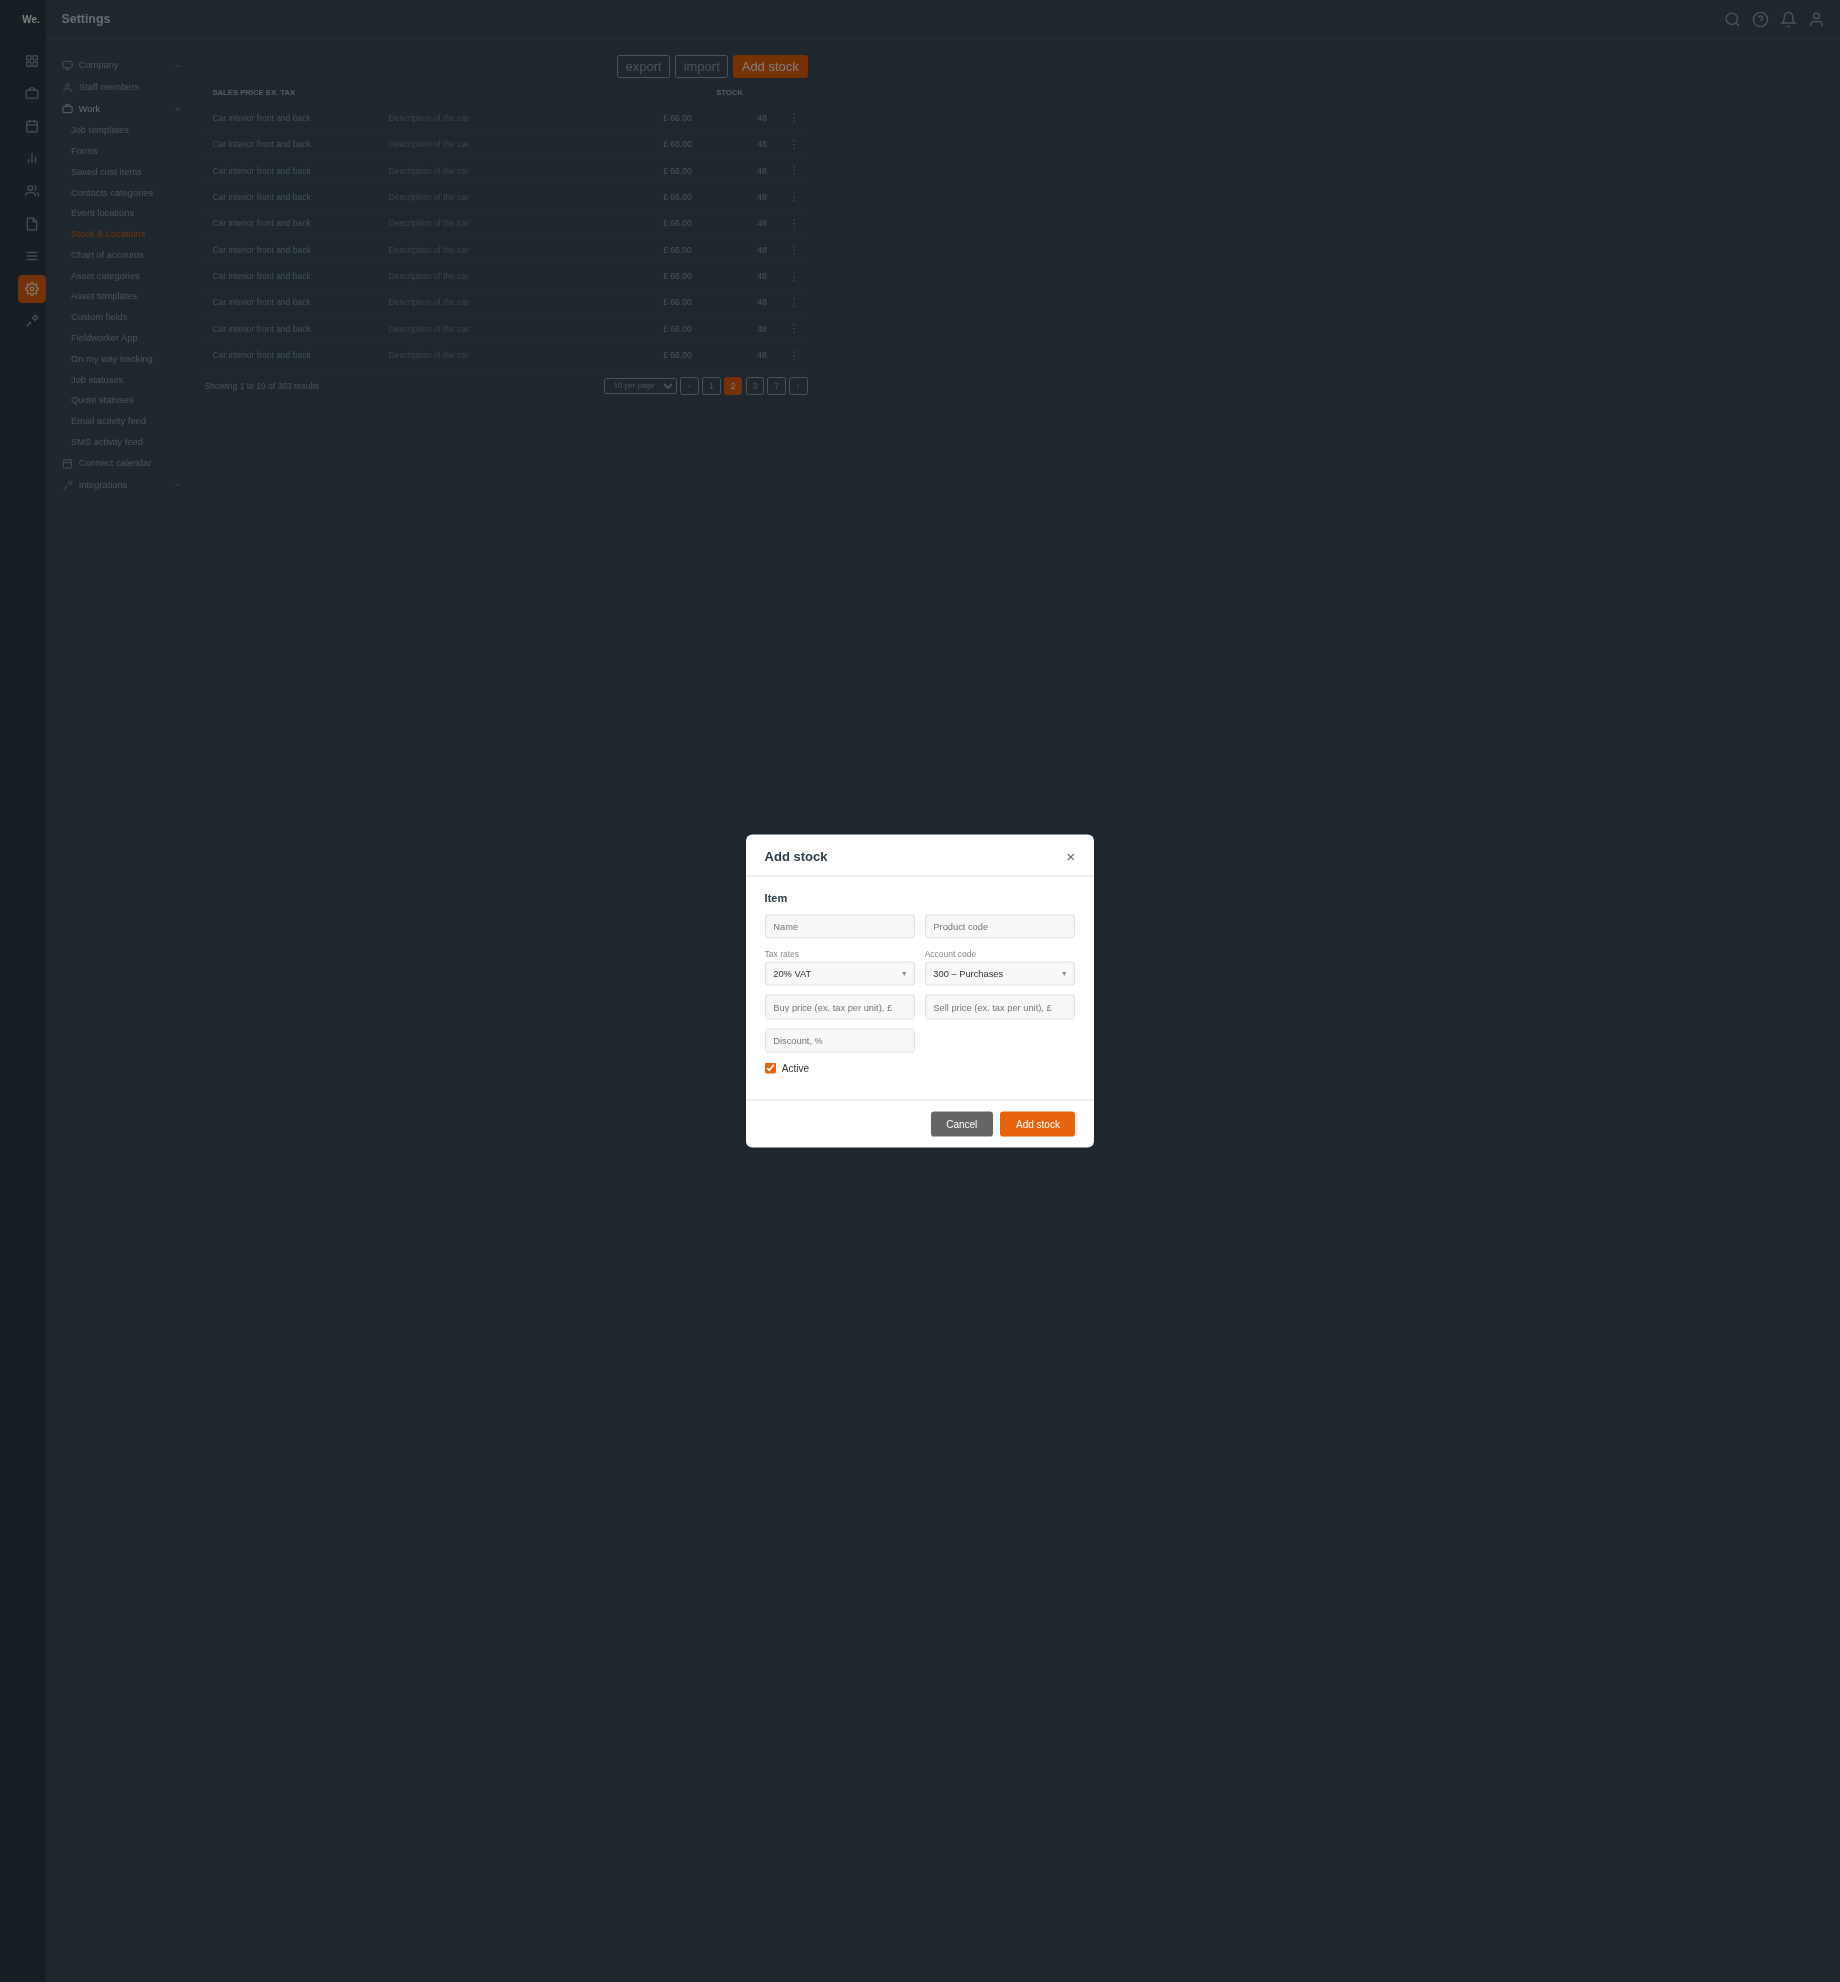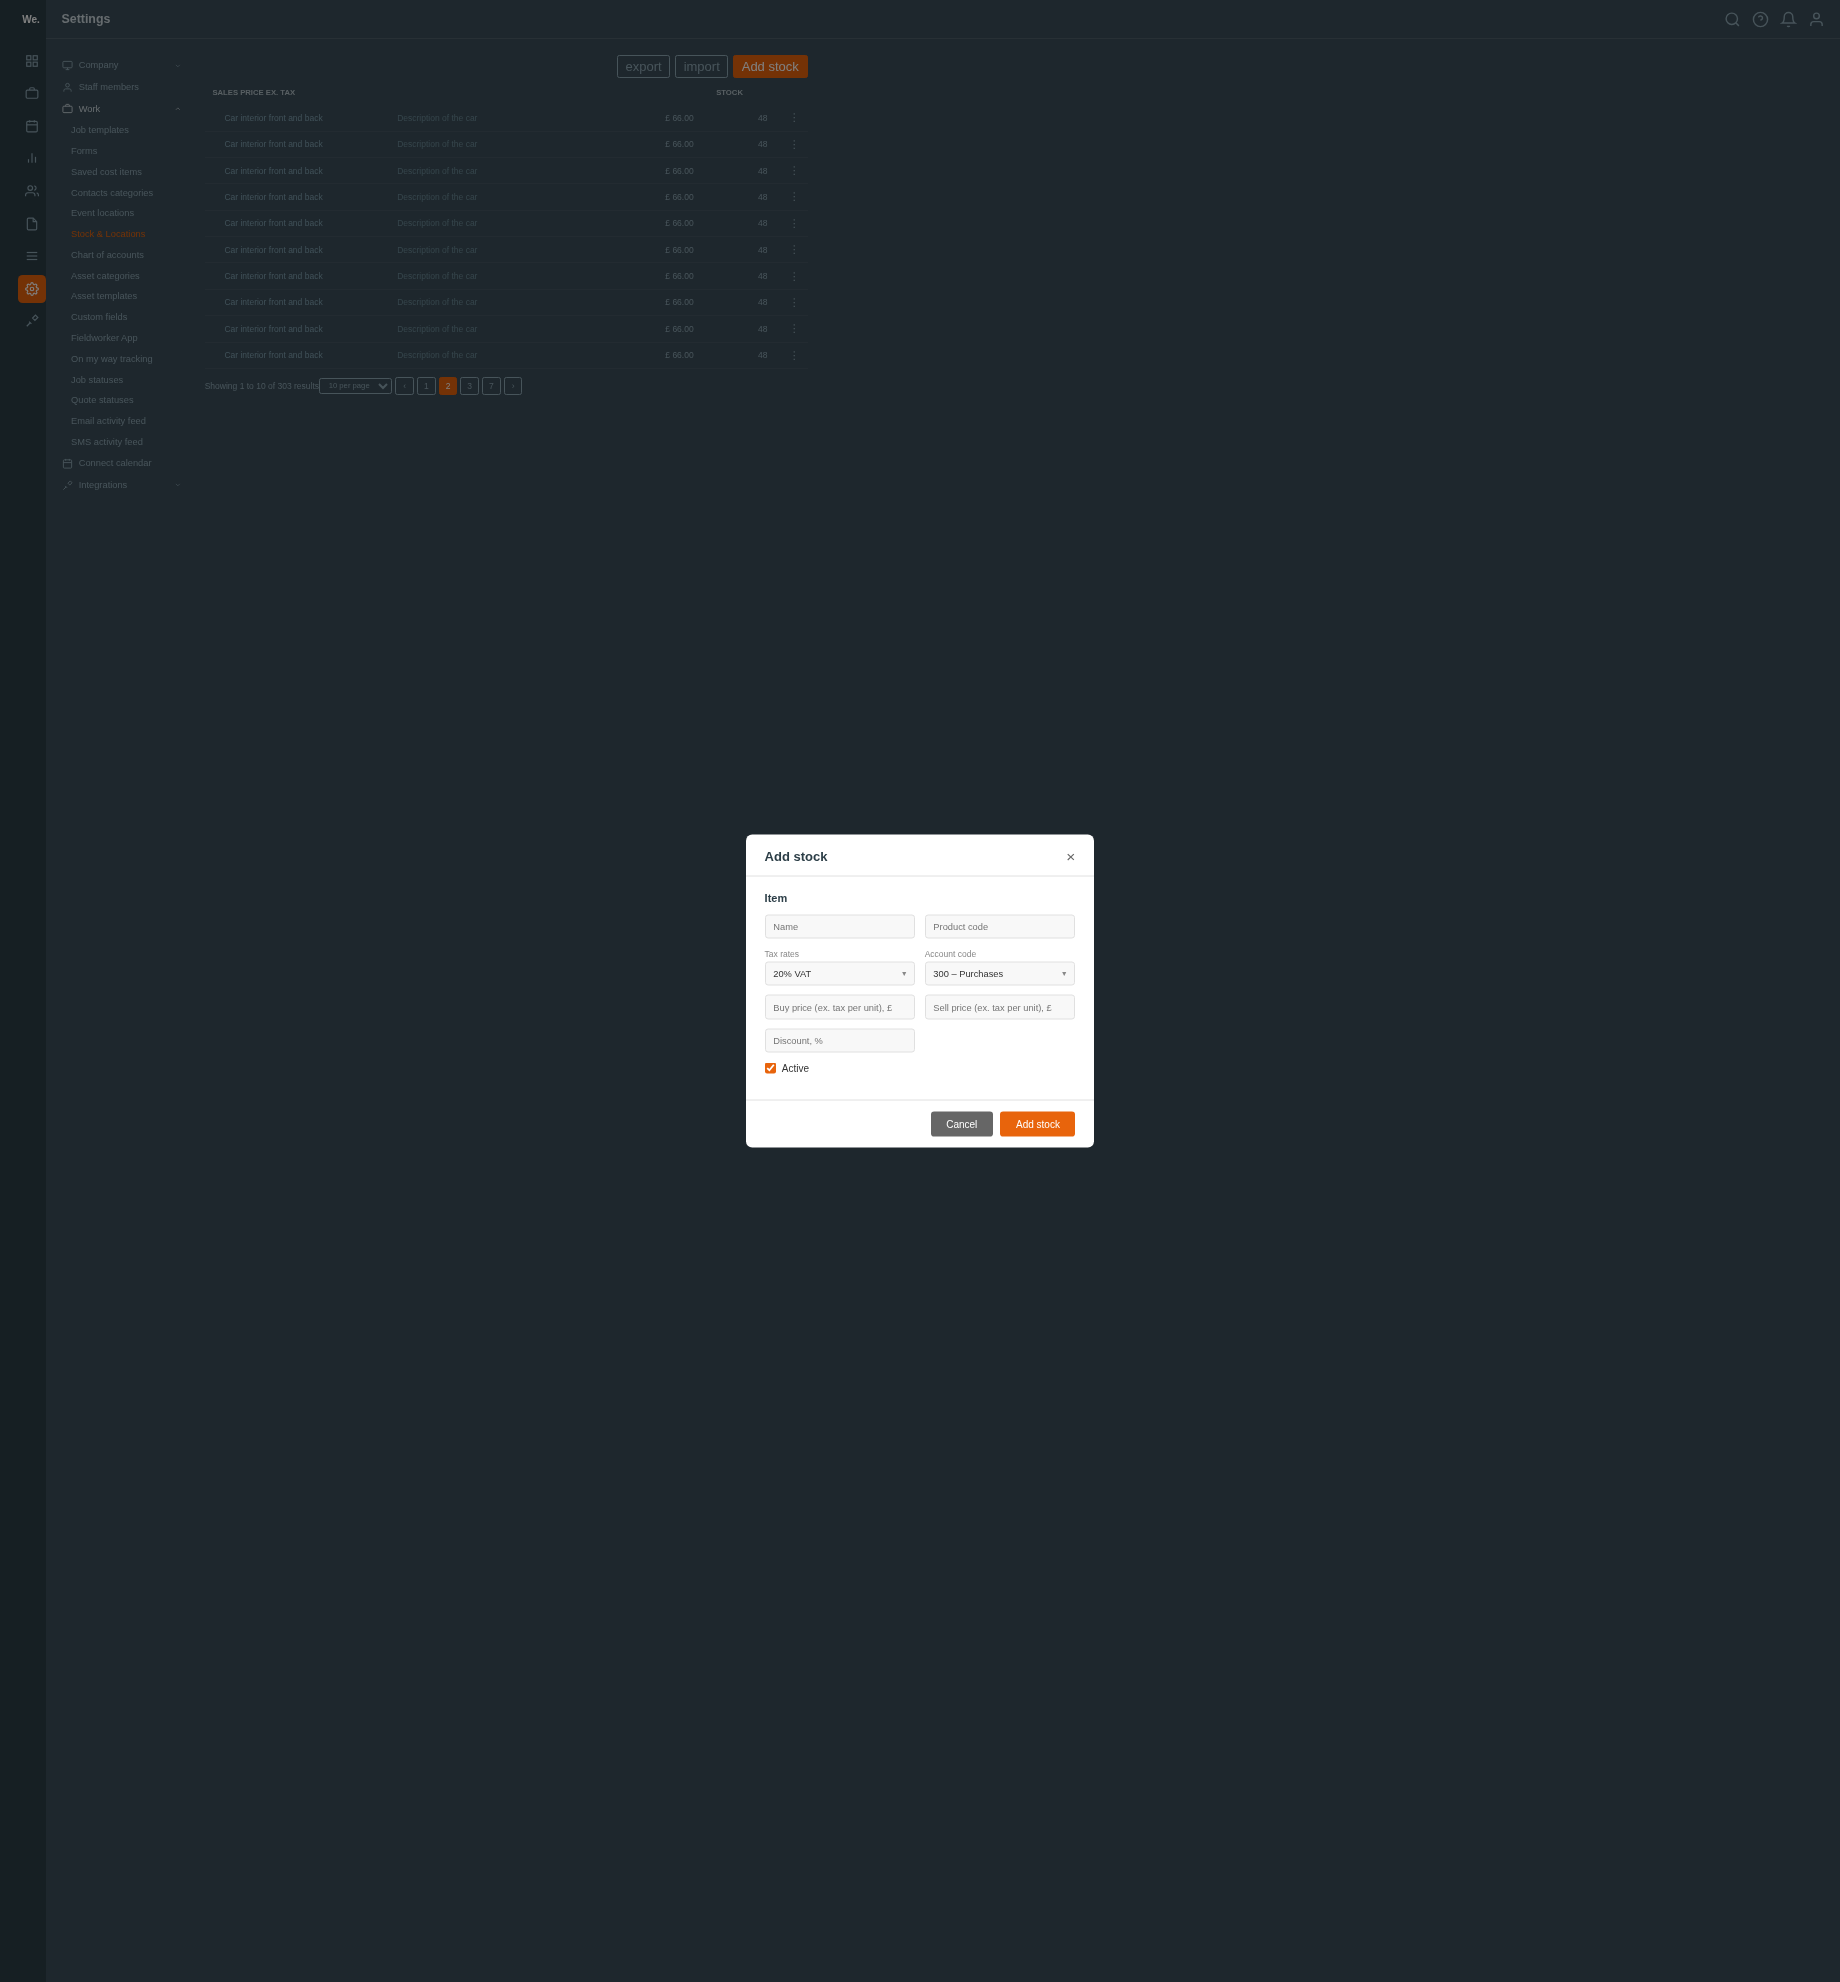"Car interior front and back" .col-name { margin-left: 12px -> none }
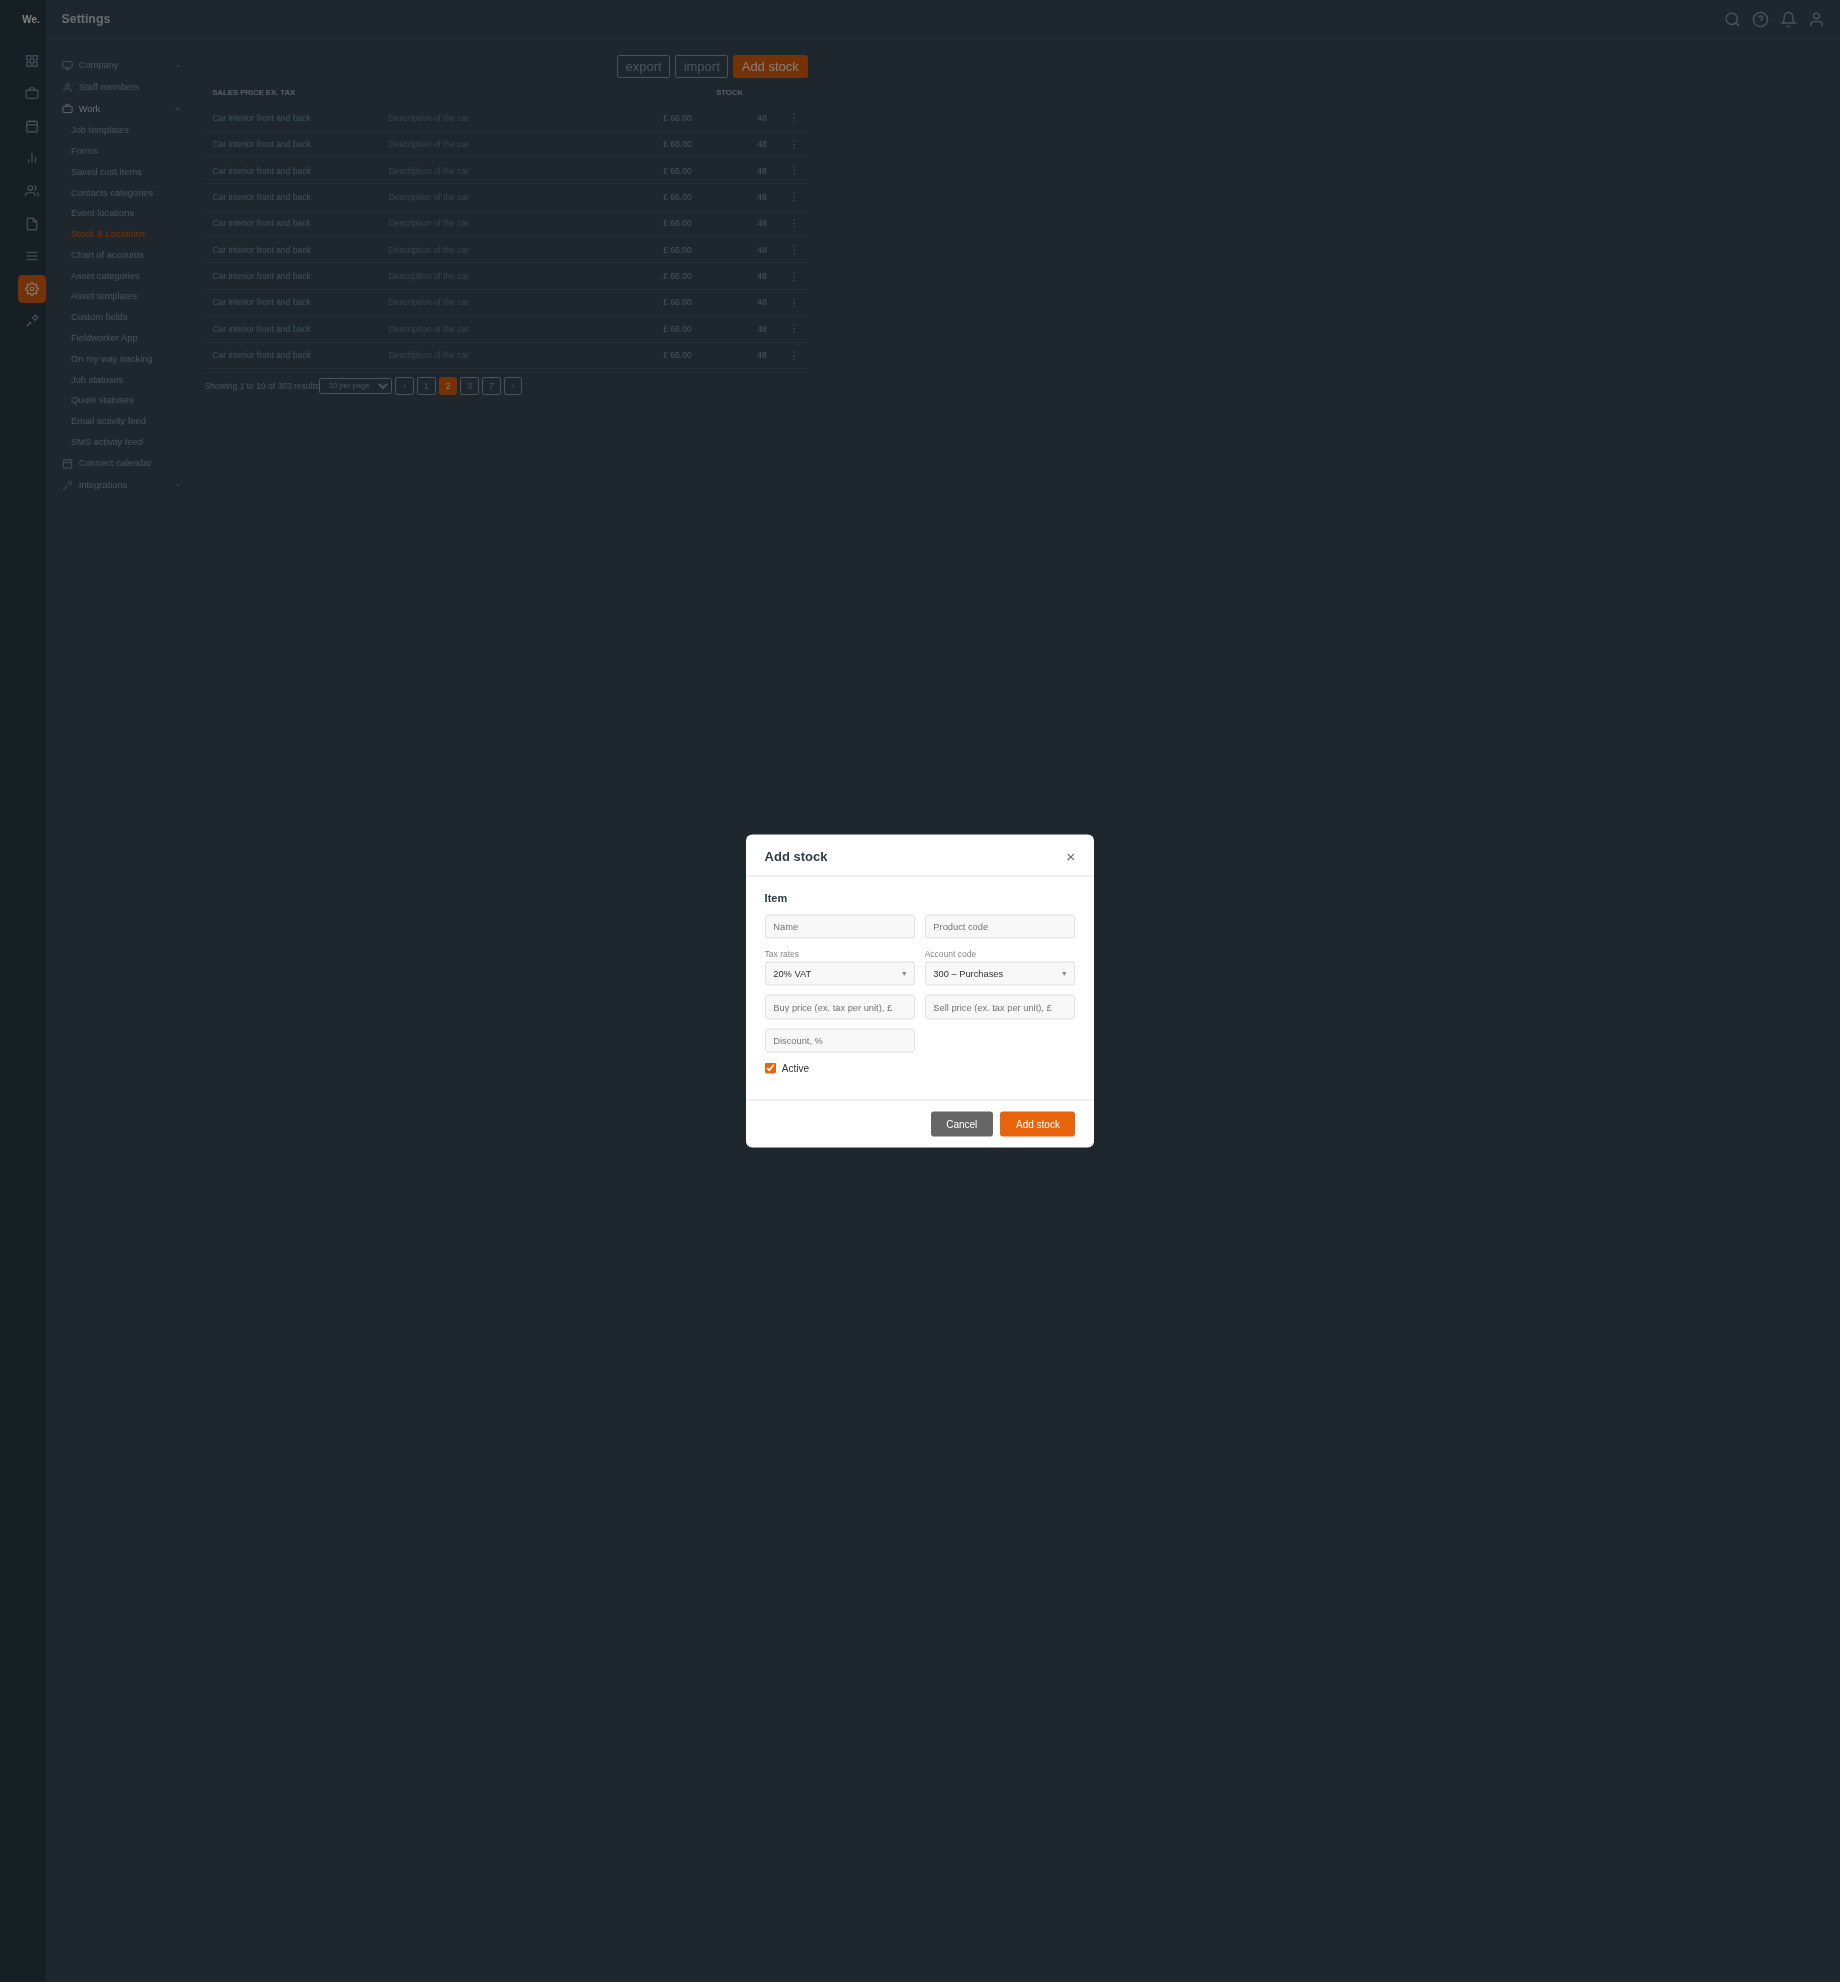"Showing 1 to 10 of" .pagination { gap: none -> 40px; justify-content: flex-start -> space-between }
